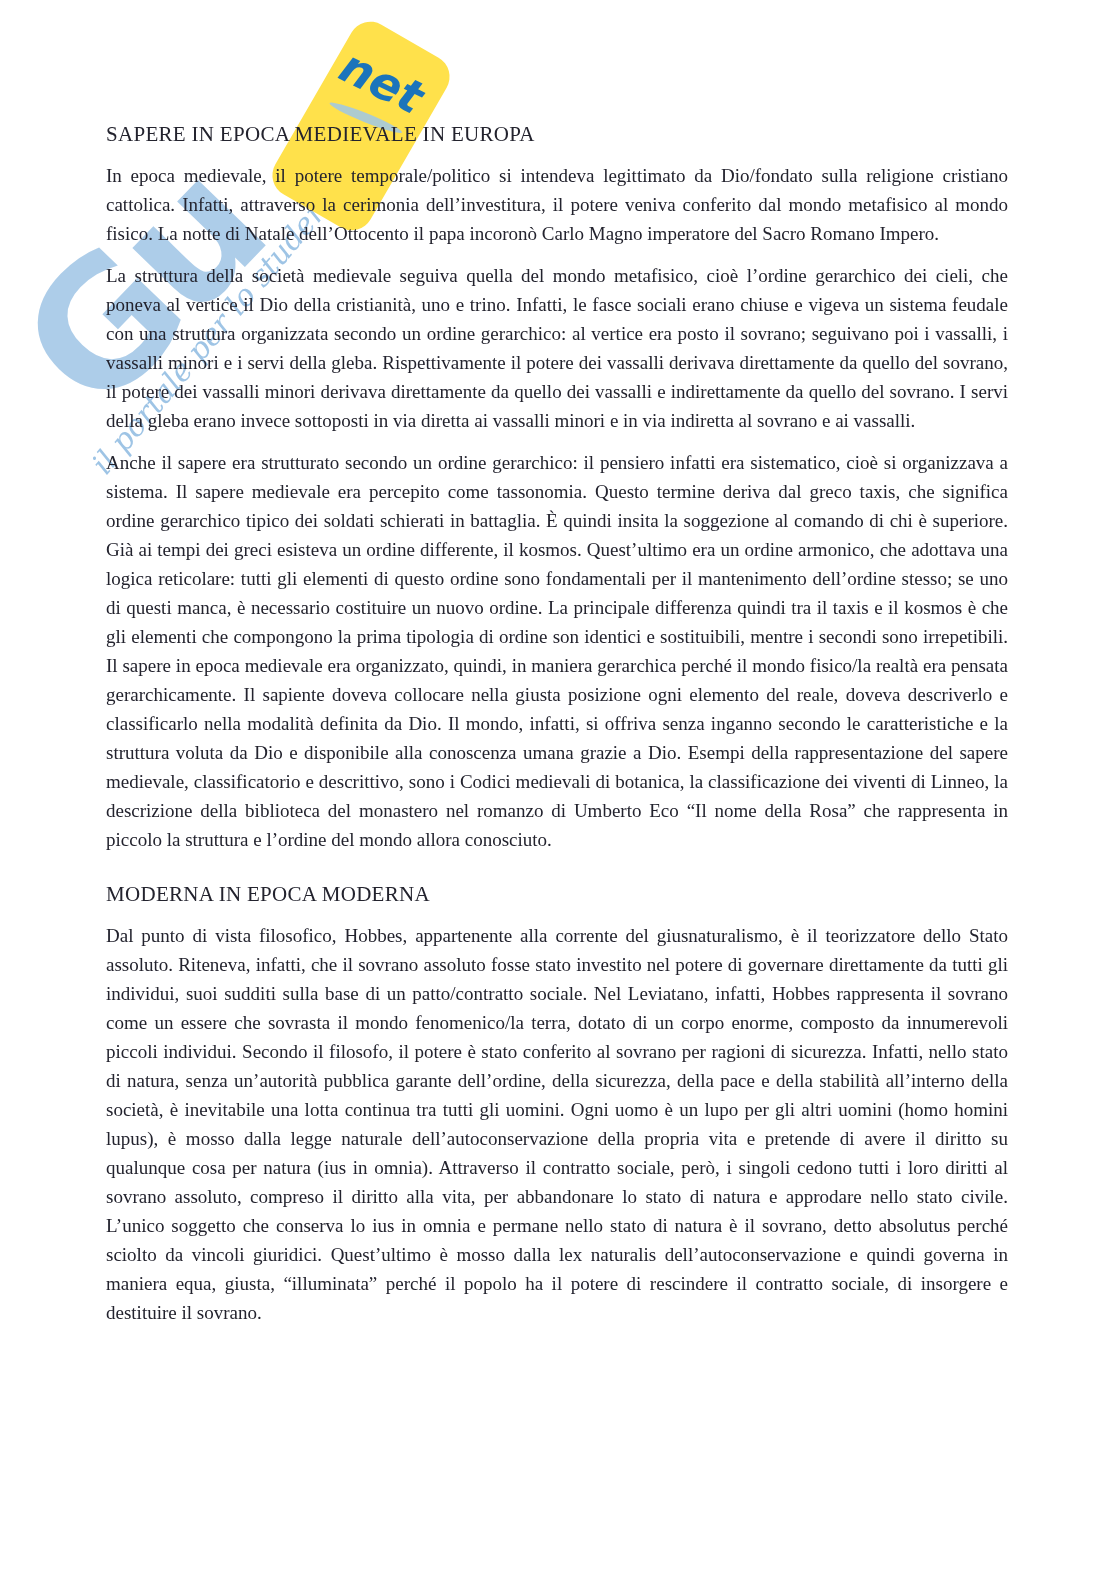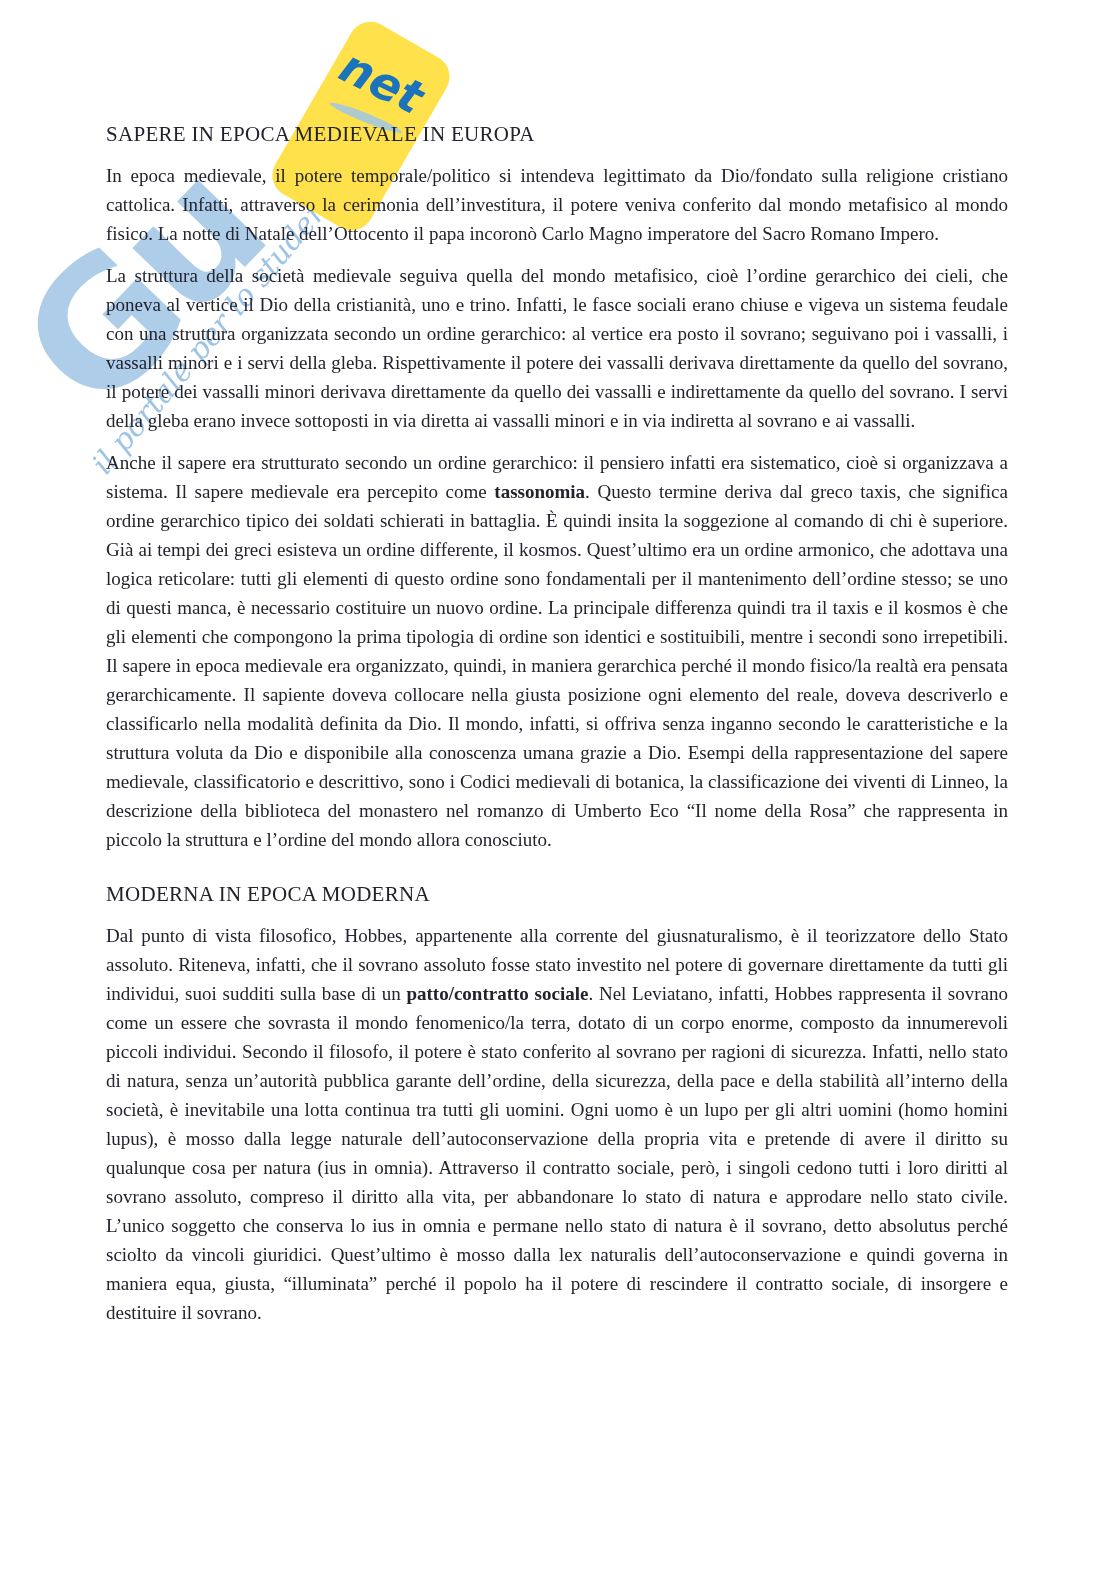"tassonomia" .doc-para b { font-weight: bold -> normal }
